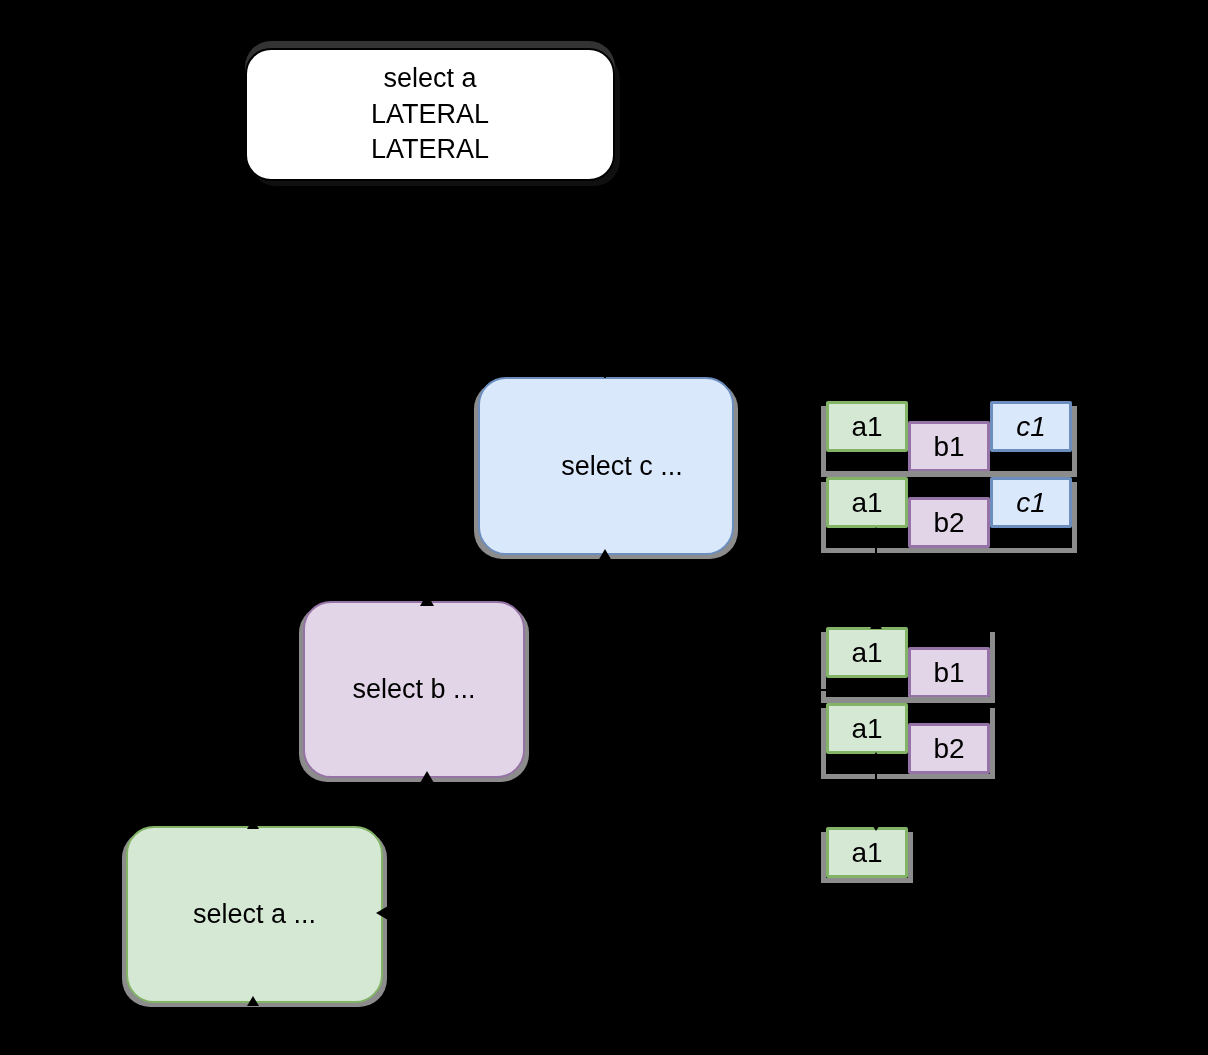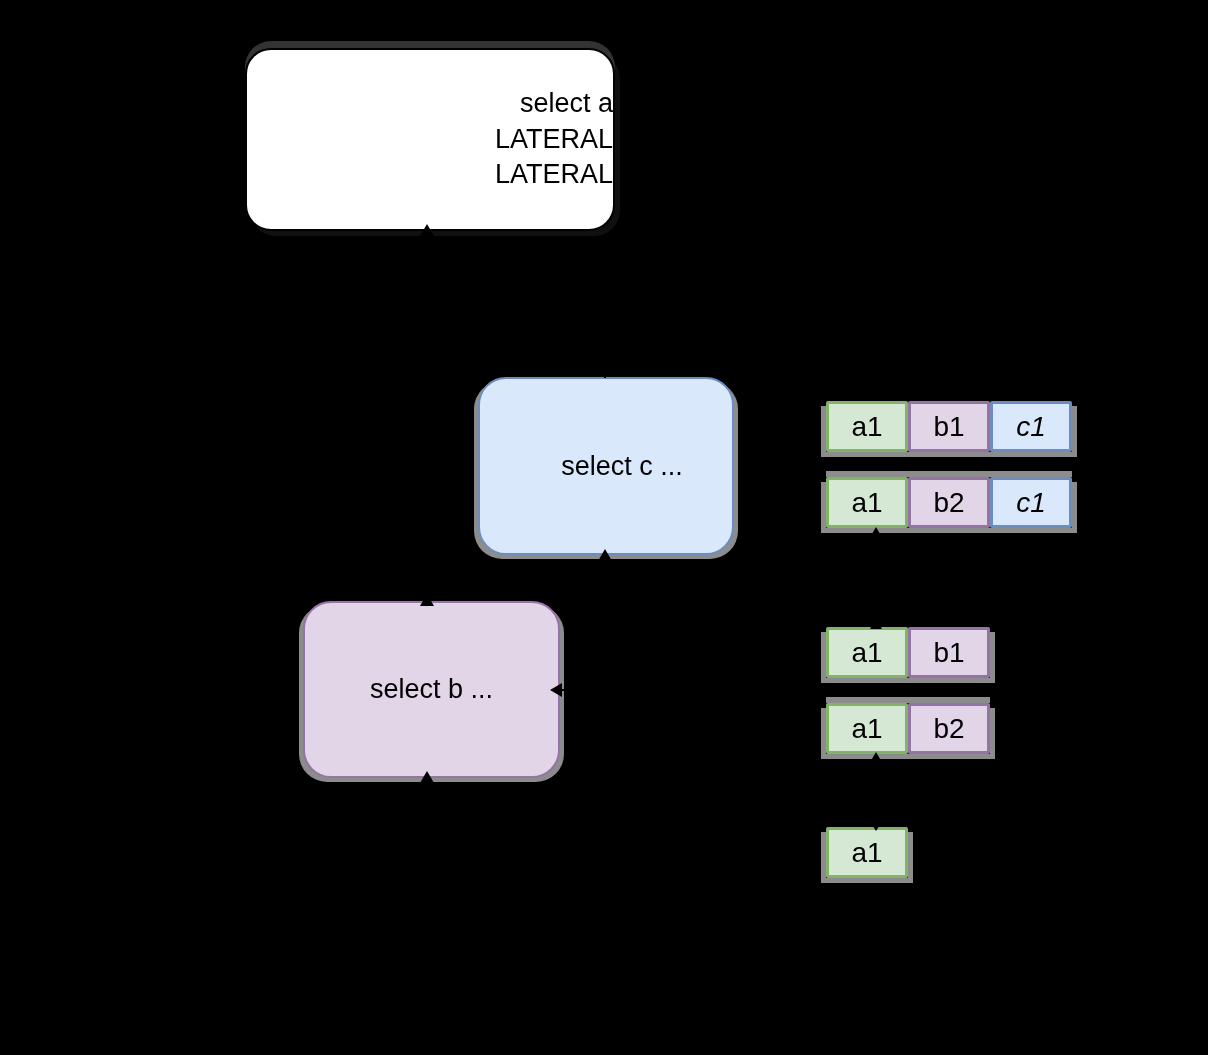"select a" .query-node { height: 183px -> 133px; text-align: right -> center }
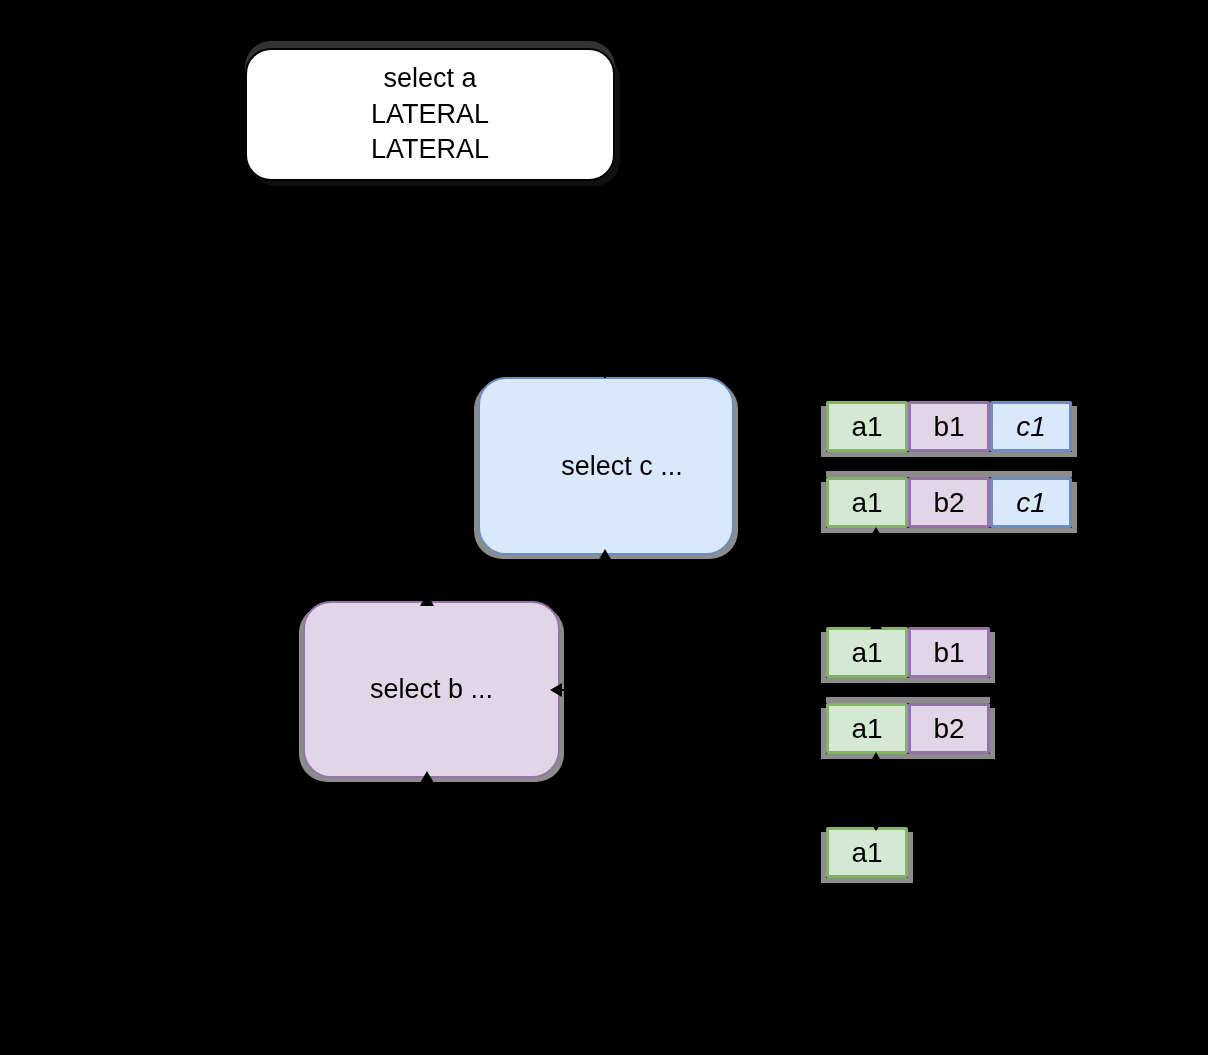"b1" .cell.purple { margin-top: none -> 20px }
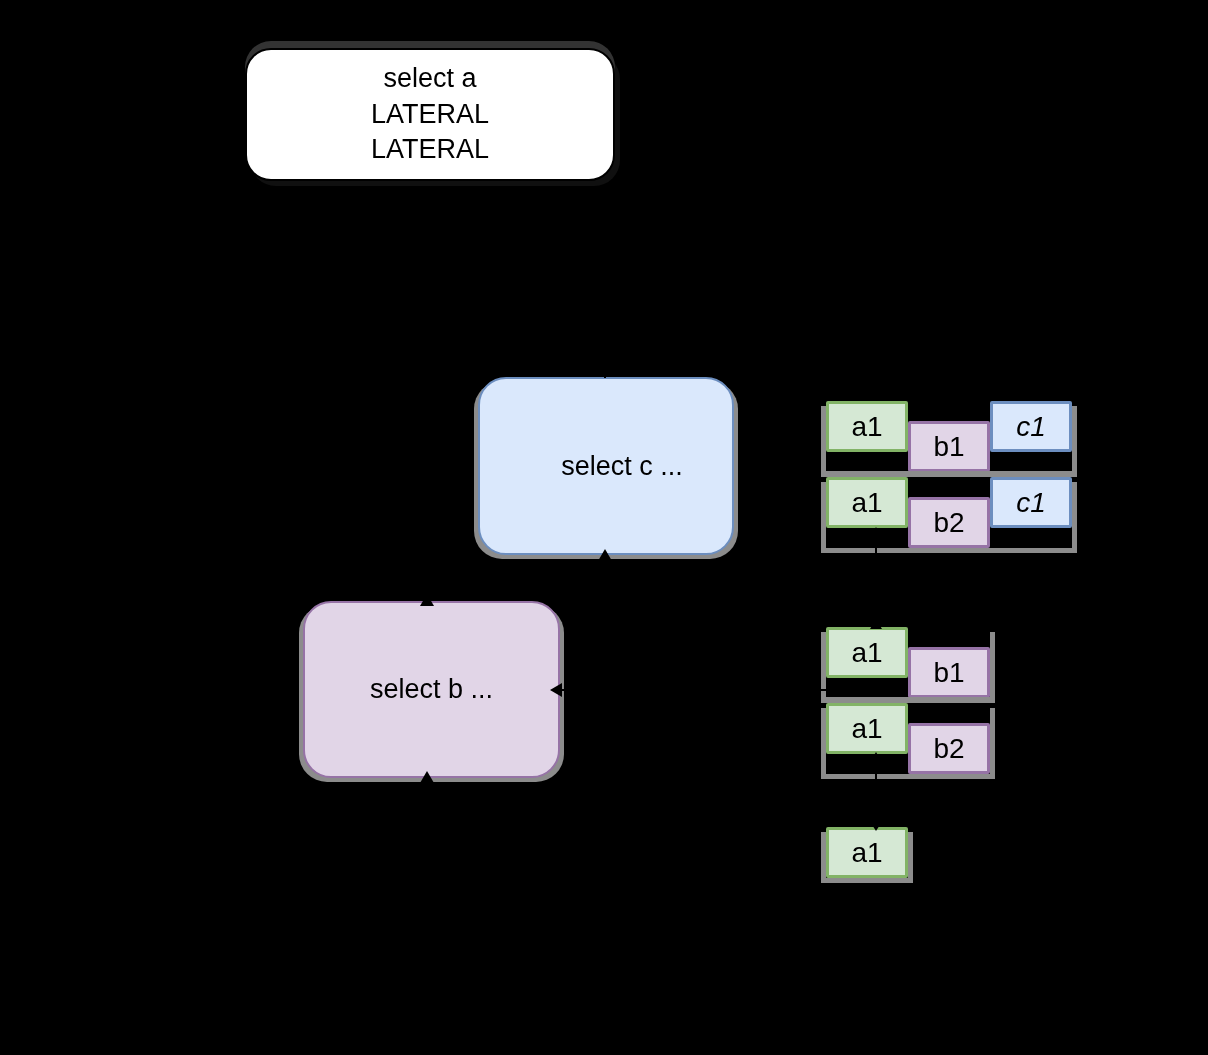"select b ..." .node.purple { width: 257px -> 222px }
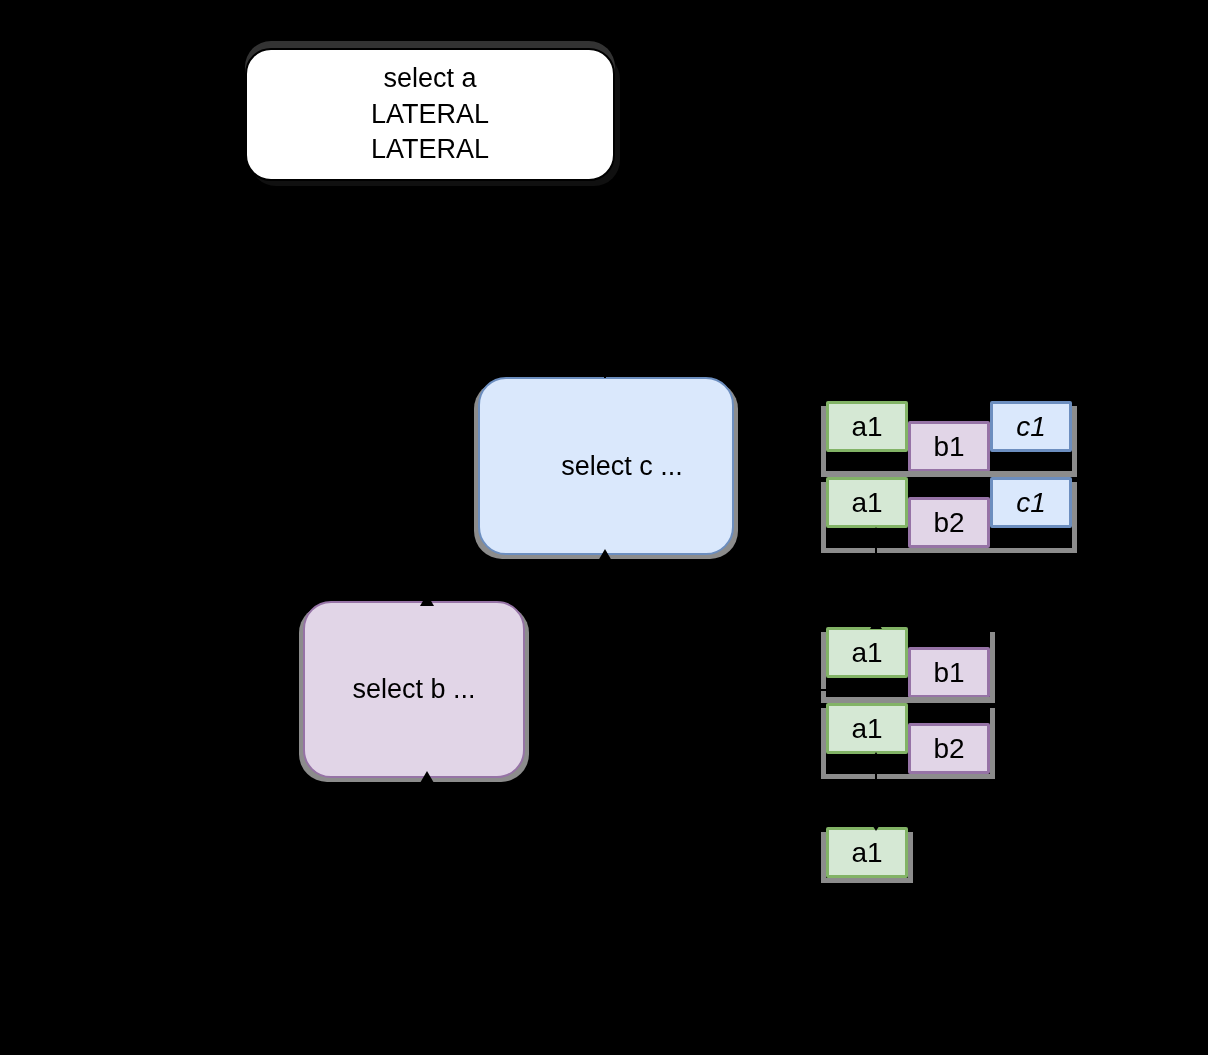"select a ..." div.node { html: none -> <div> <span>select a ...</span> </div> }
